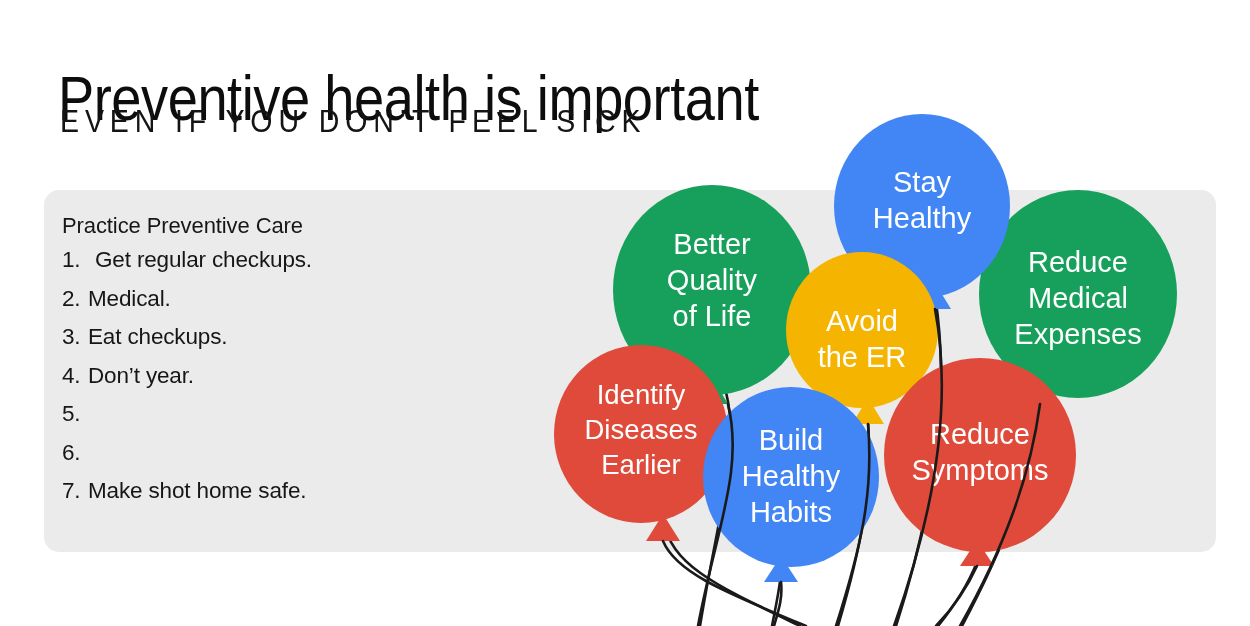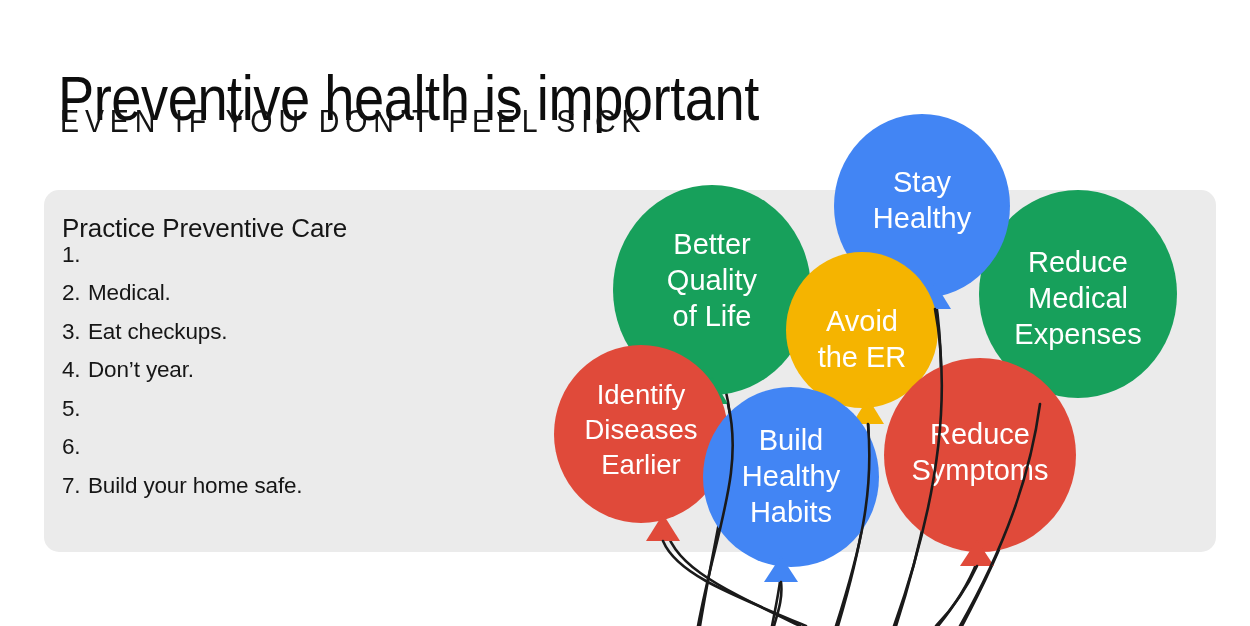"Practice Preventive Care" .list-heading { font-size: 26px -> 22px; margin-bottom: 1px -> 11px }
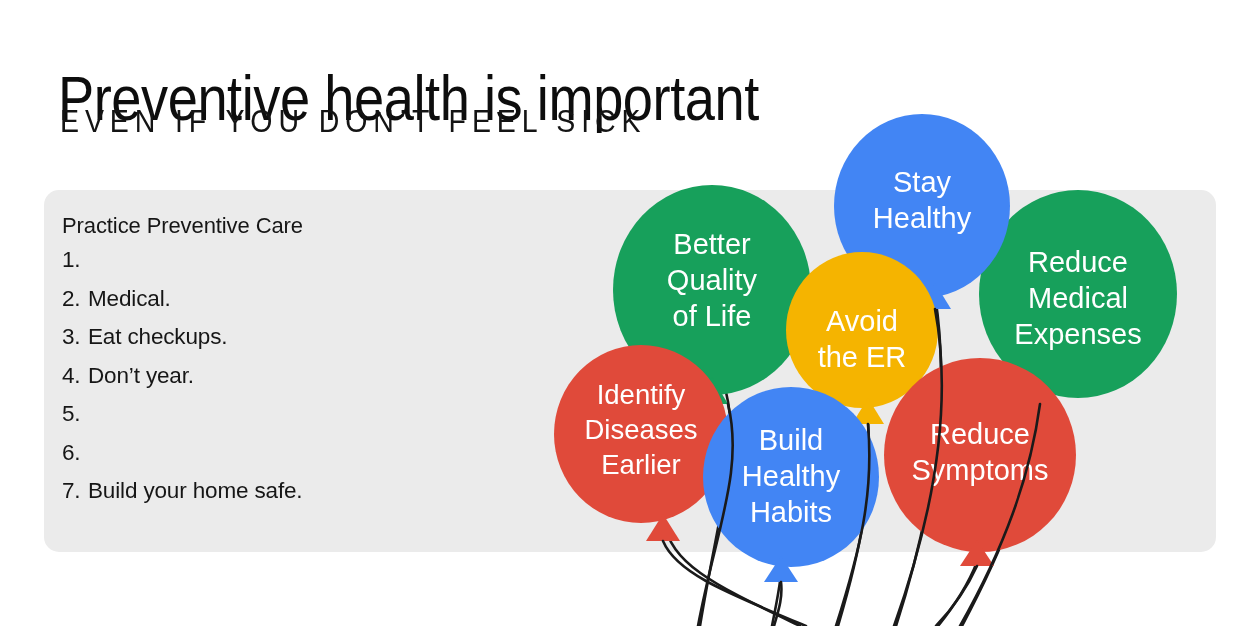"Get regular checkups." span.li-text { html: none -> <span>Get regular checkups.</span> }
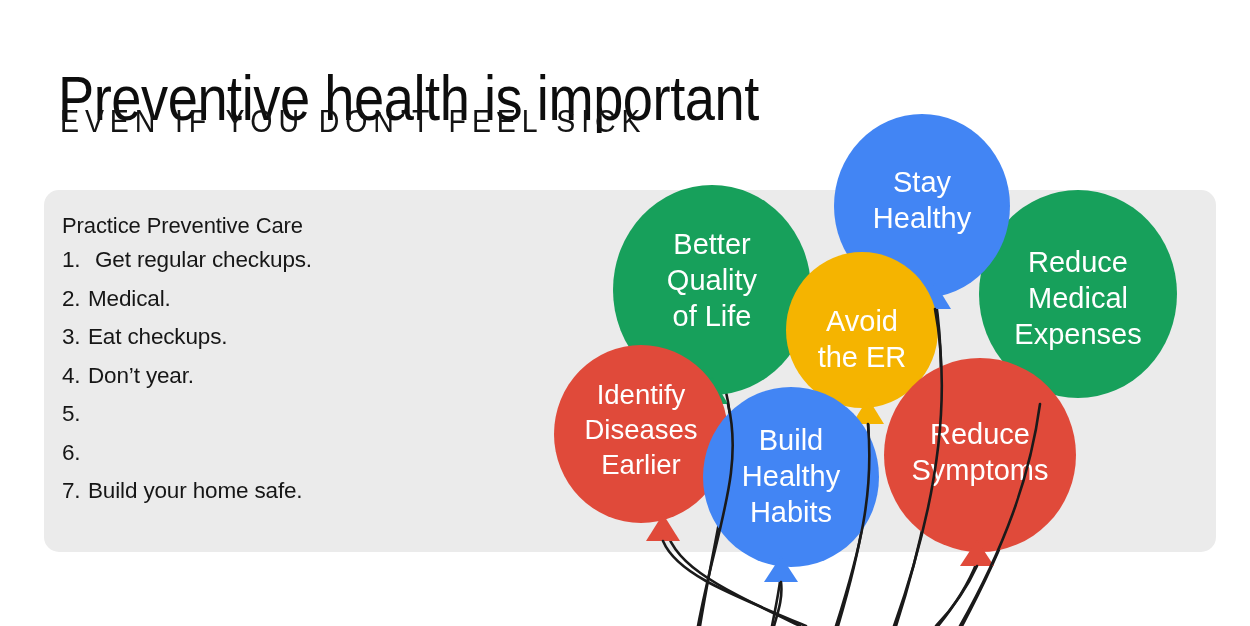"Build your home safe." span.li-text { text: Build your -> Make shot }
